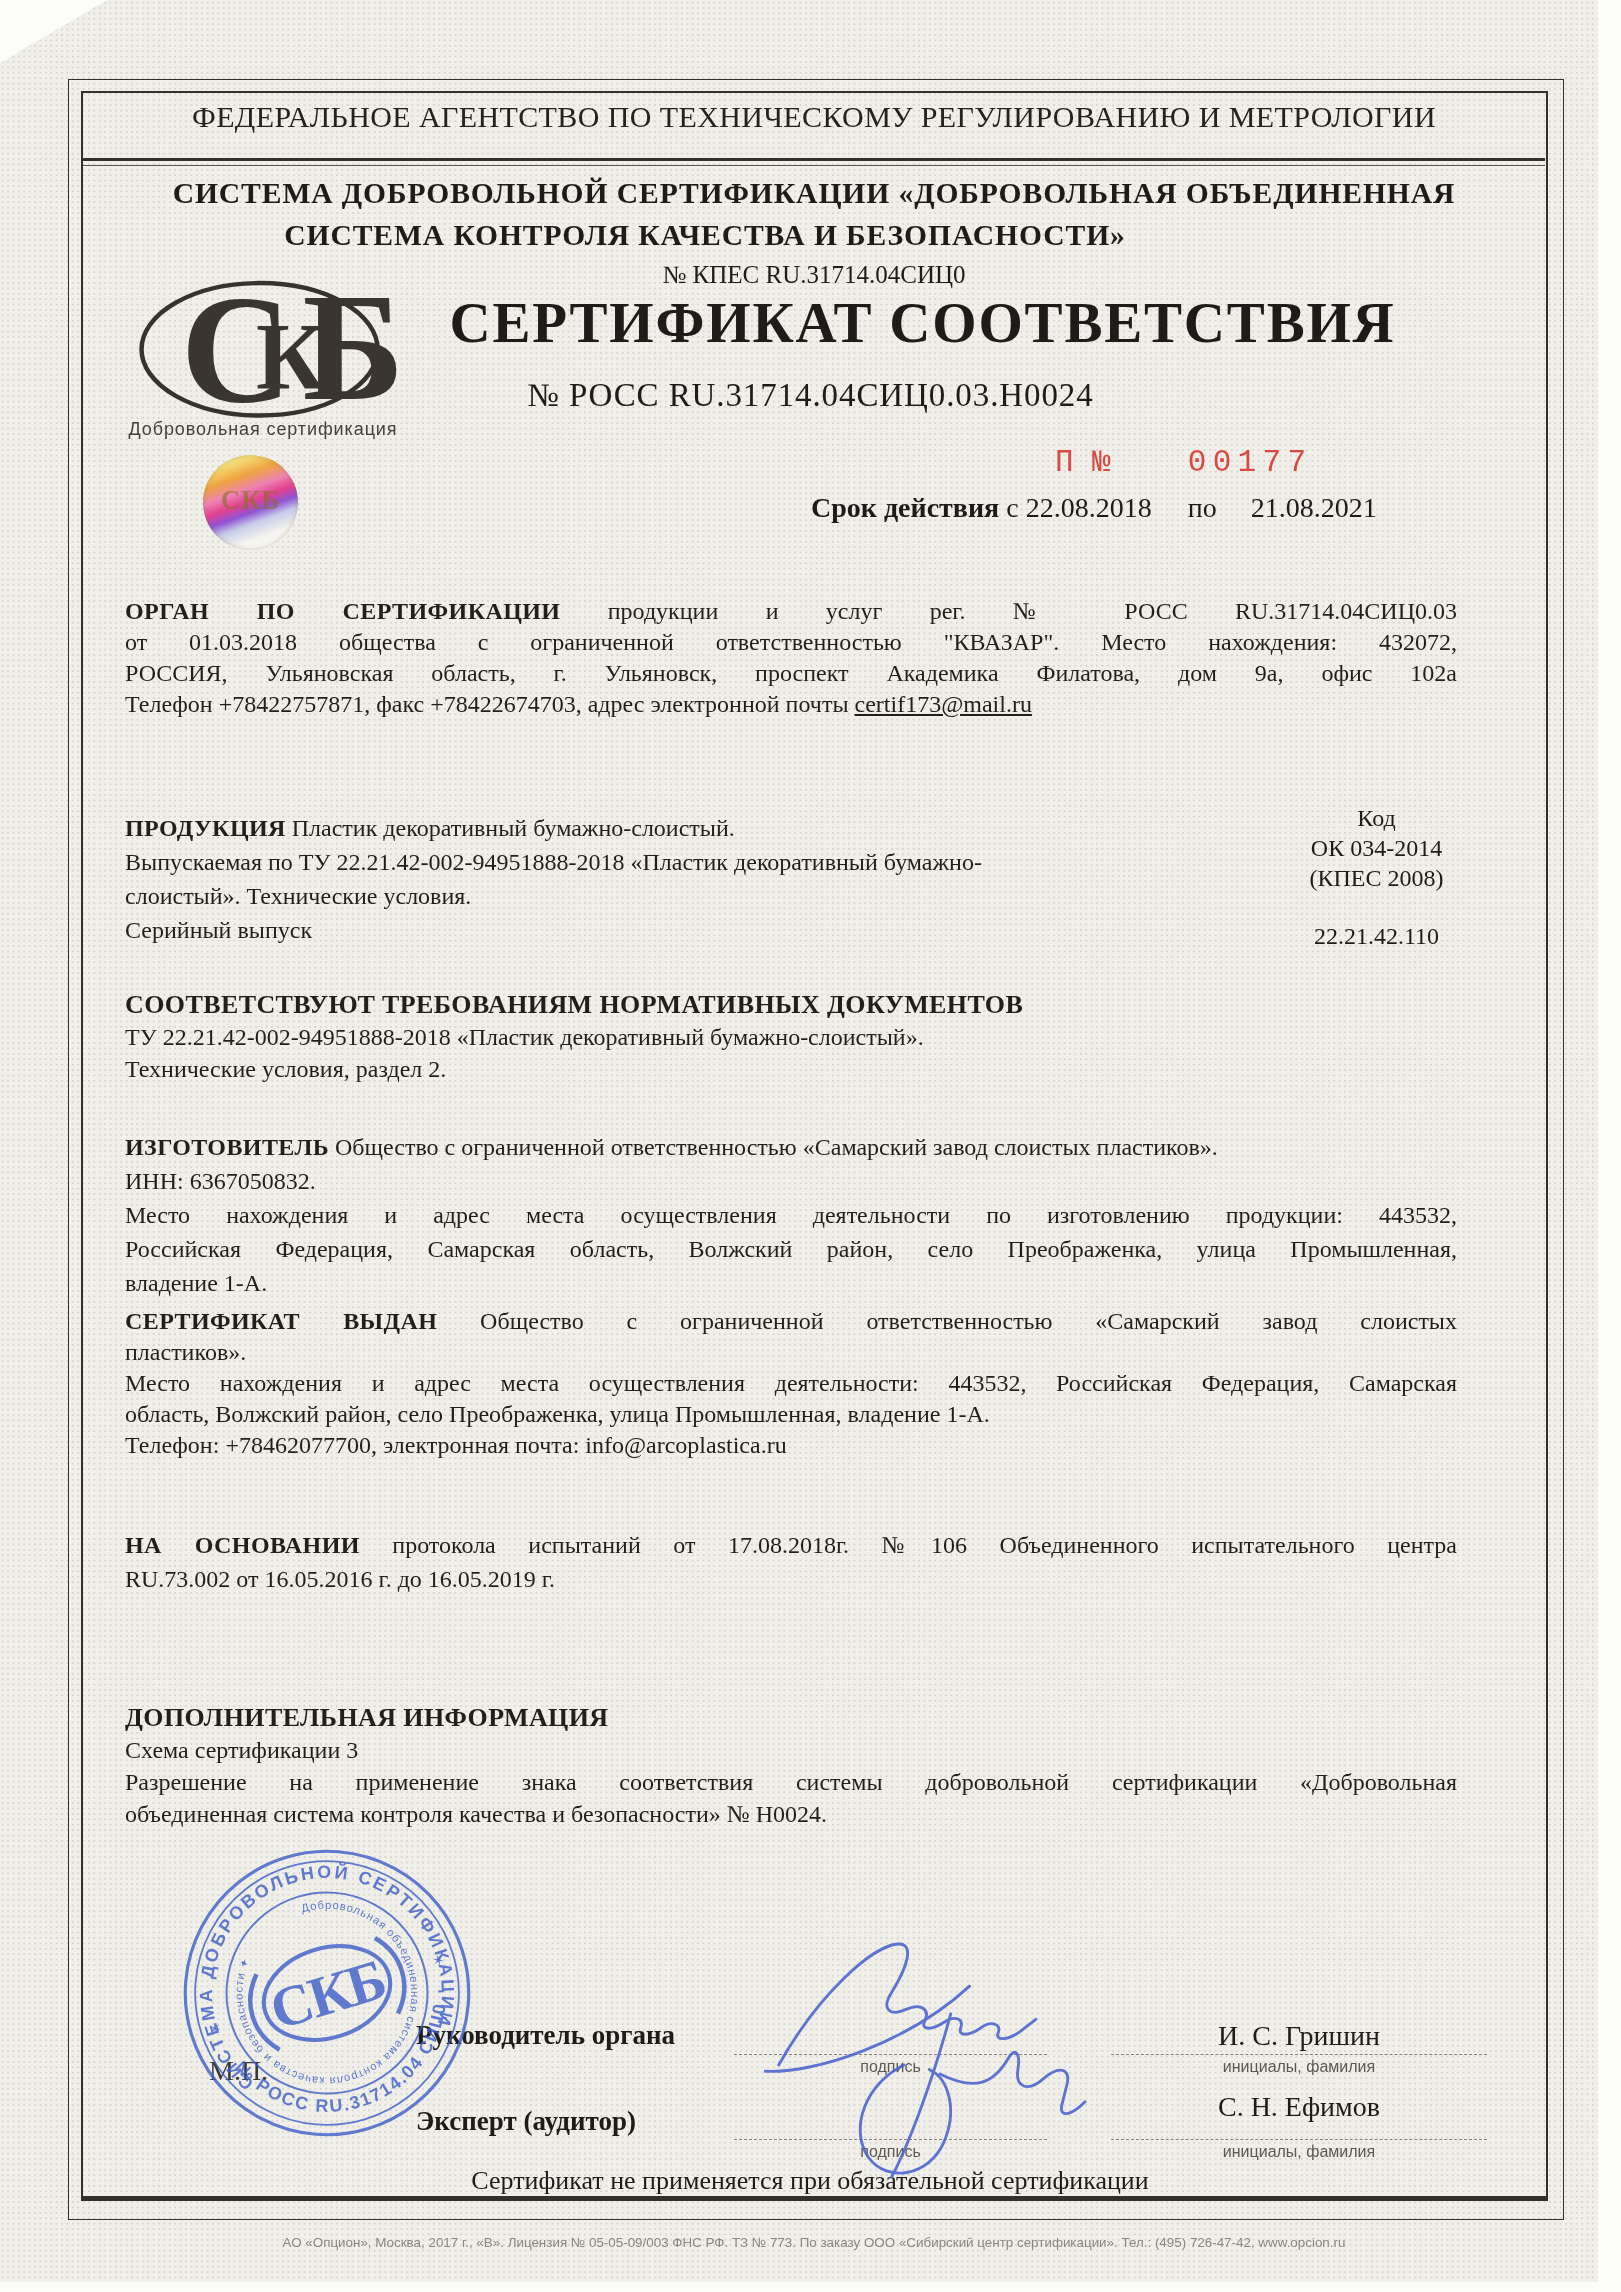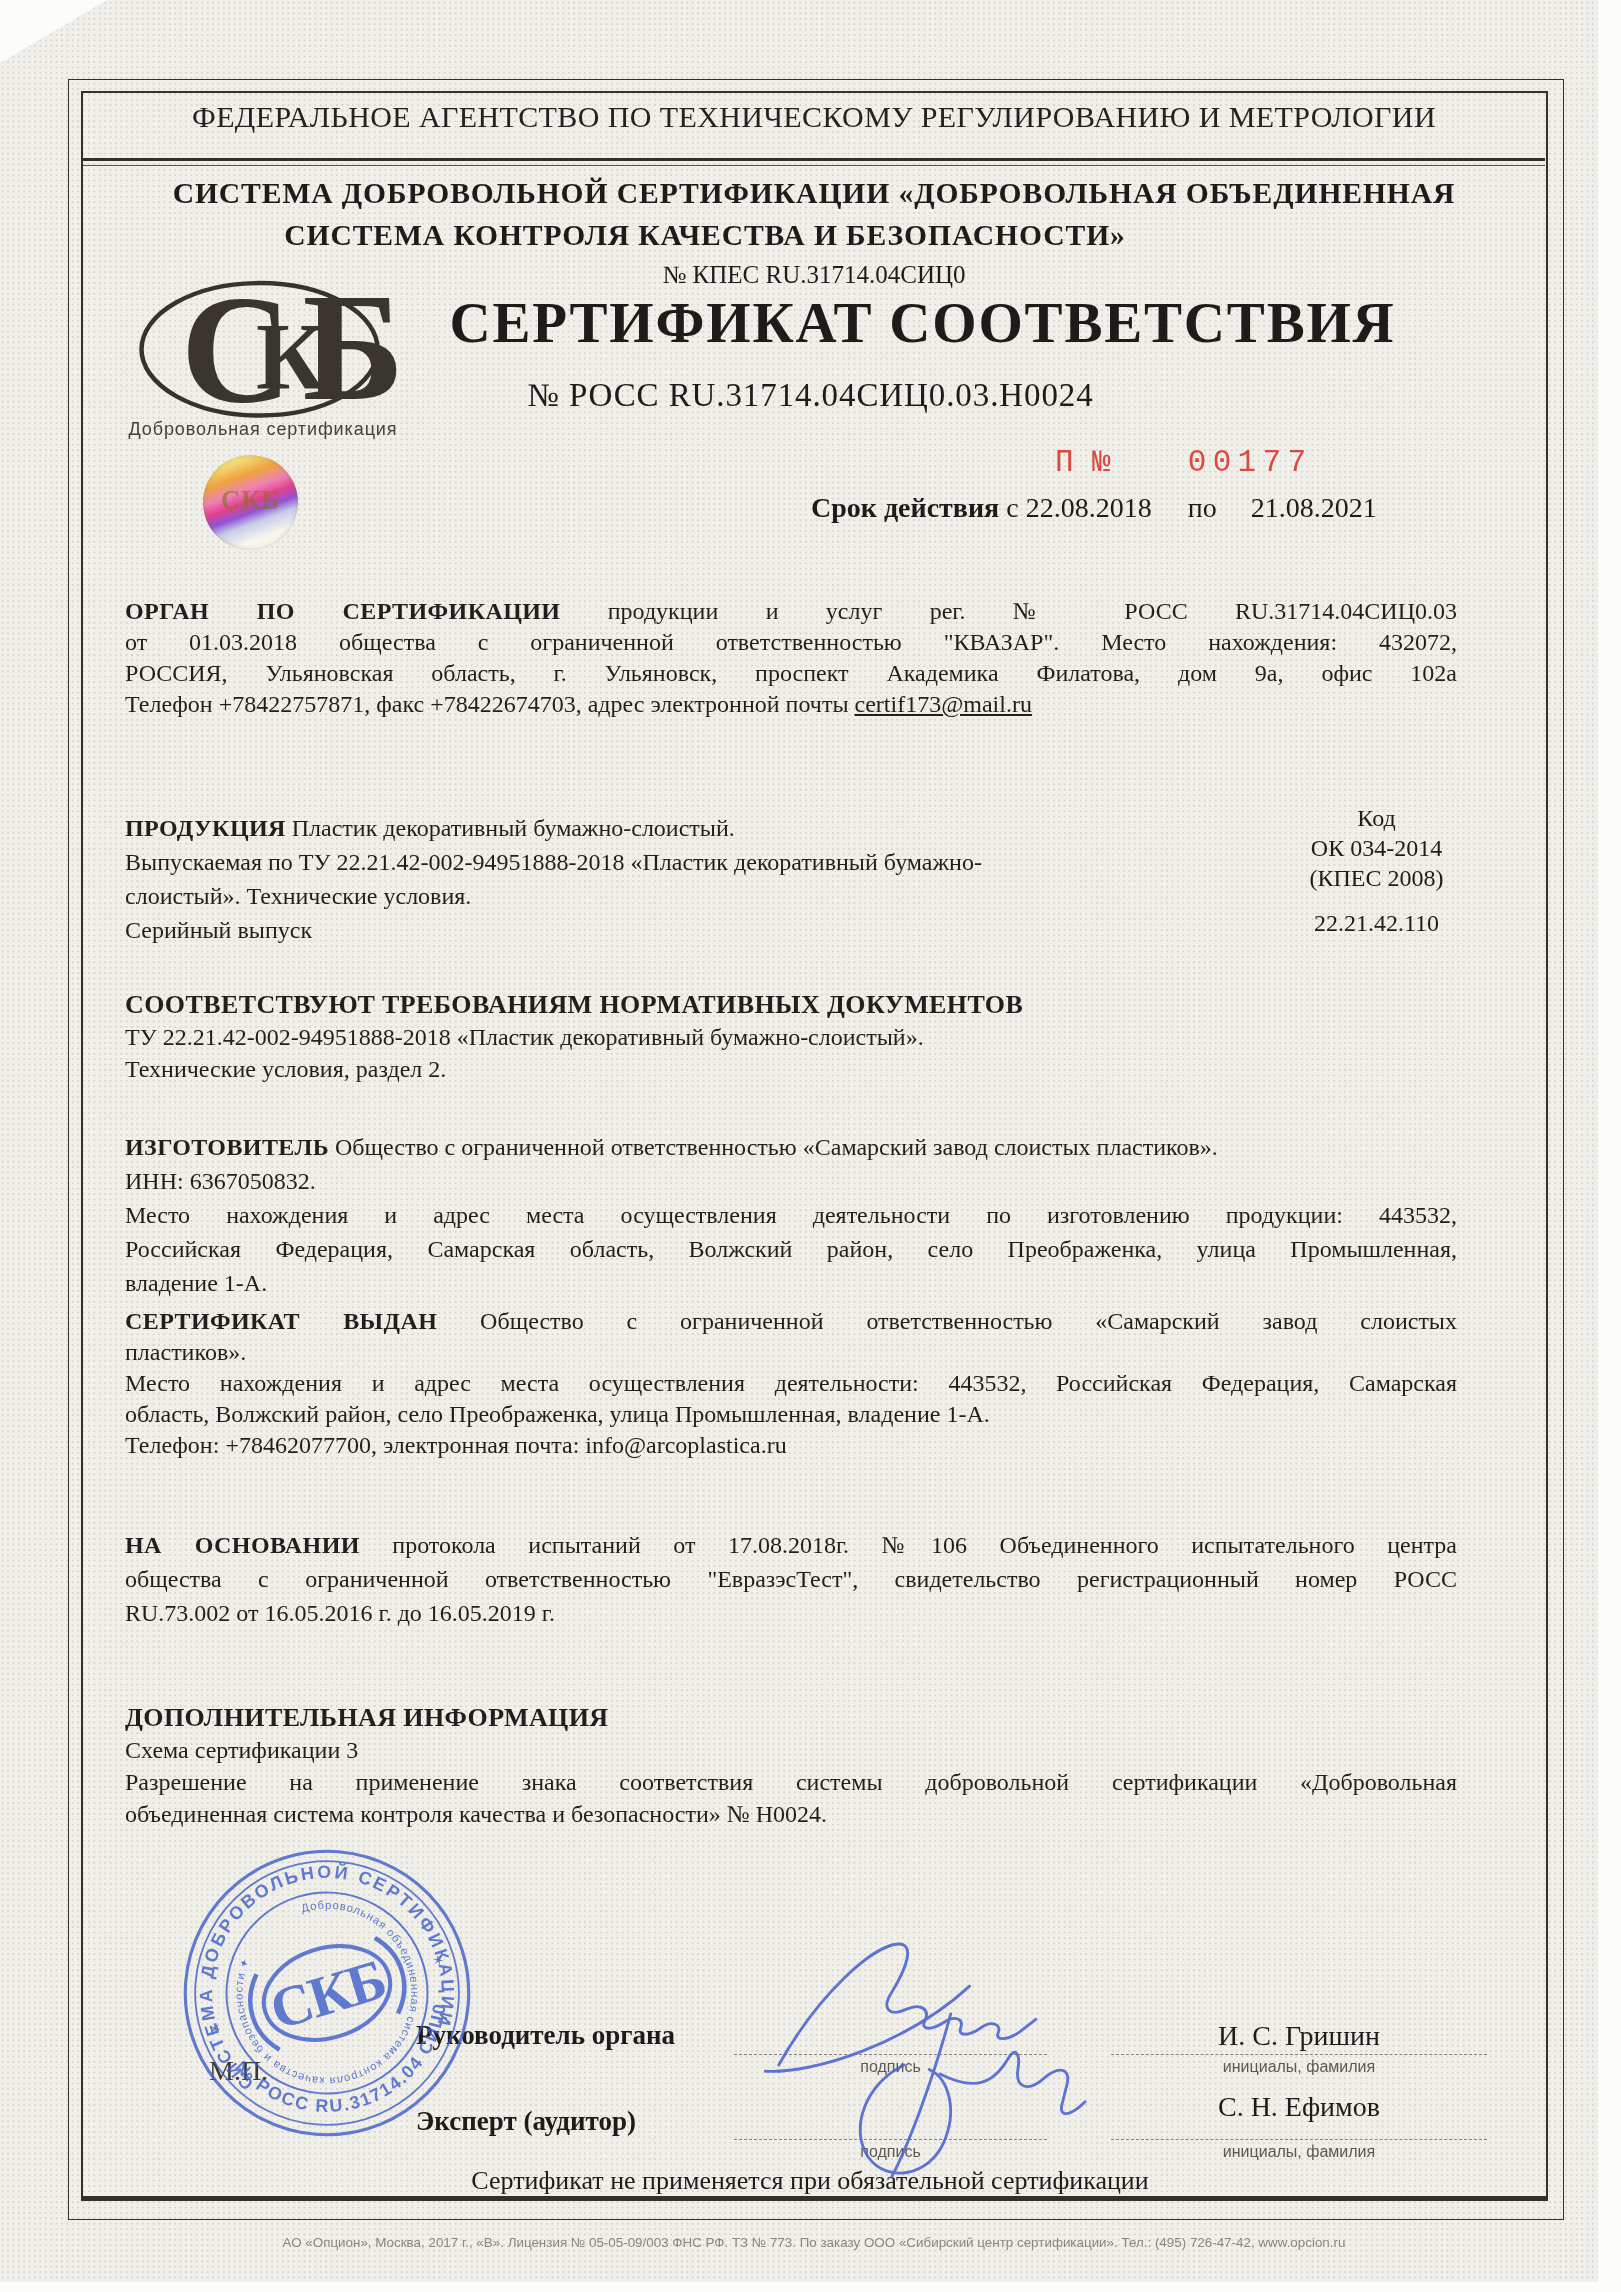"22.21.42.110" .code-col .val { margin-top: 15px -> 28px }
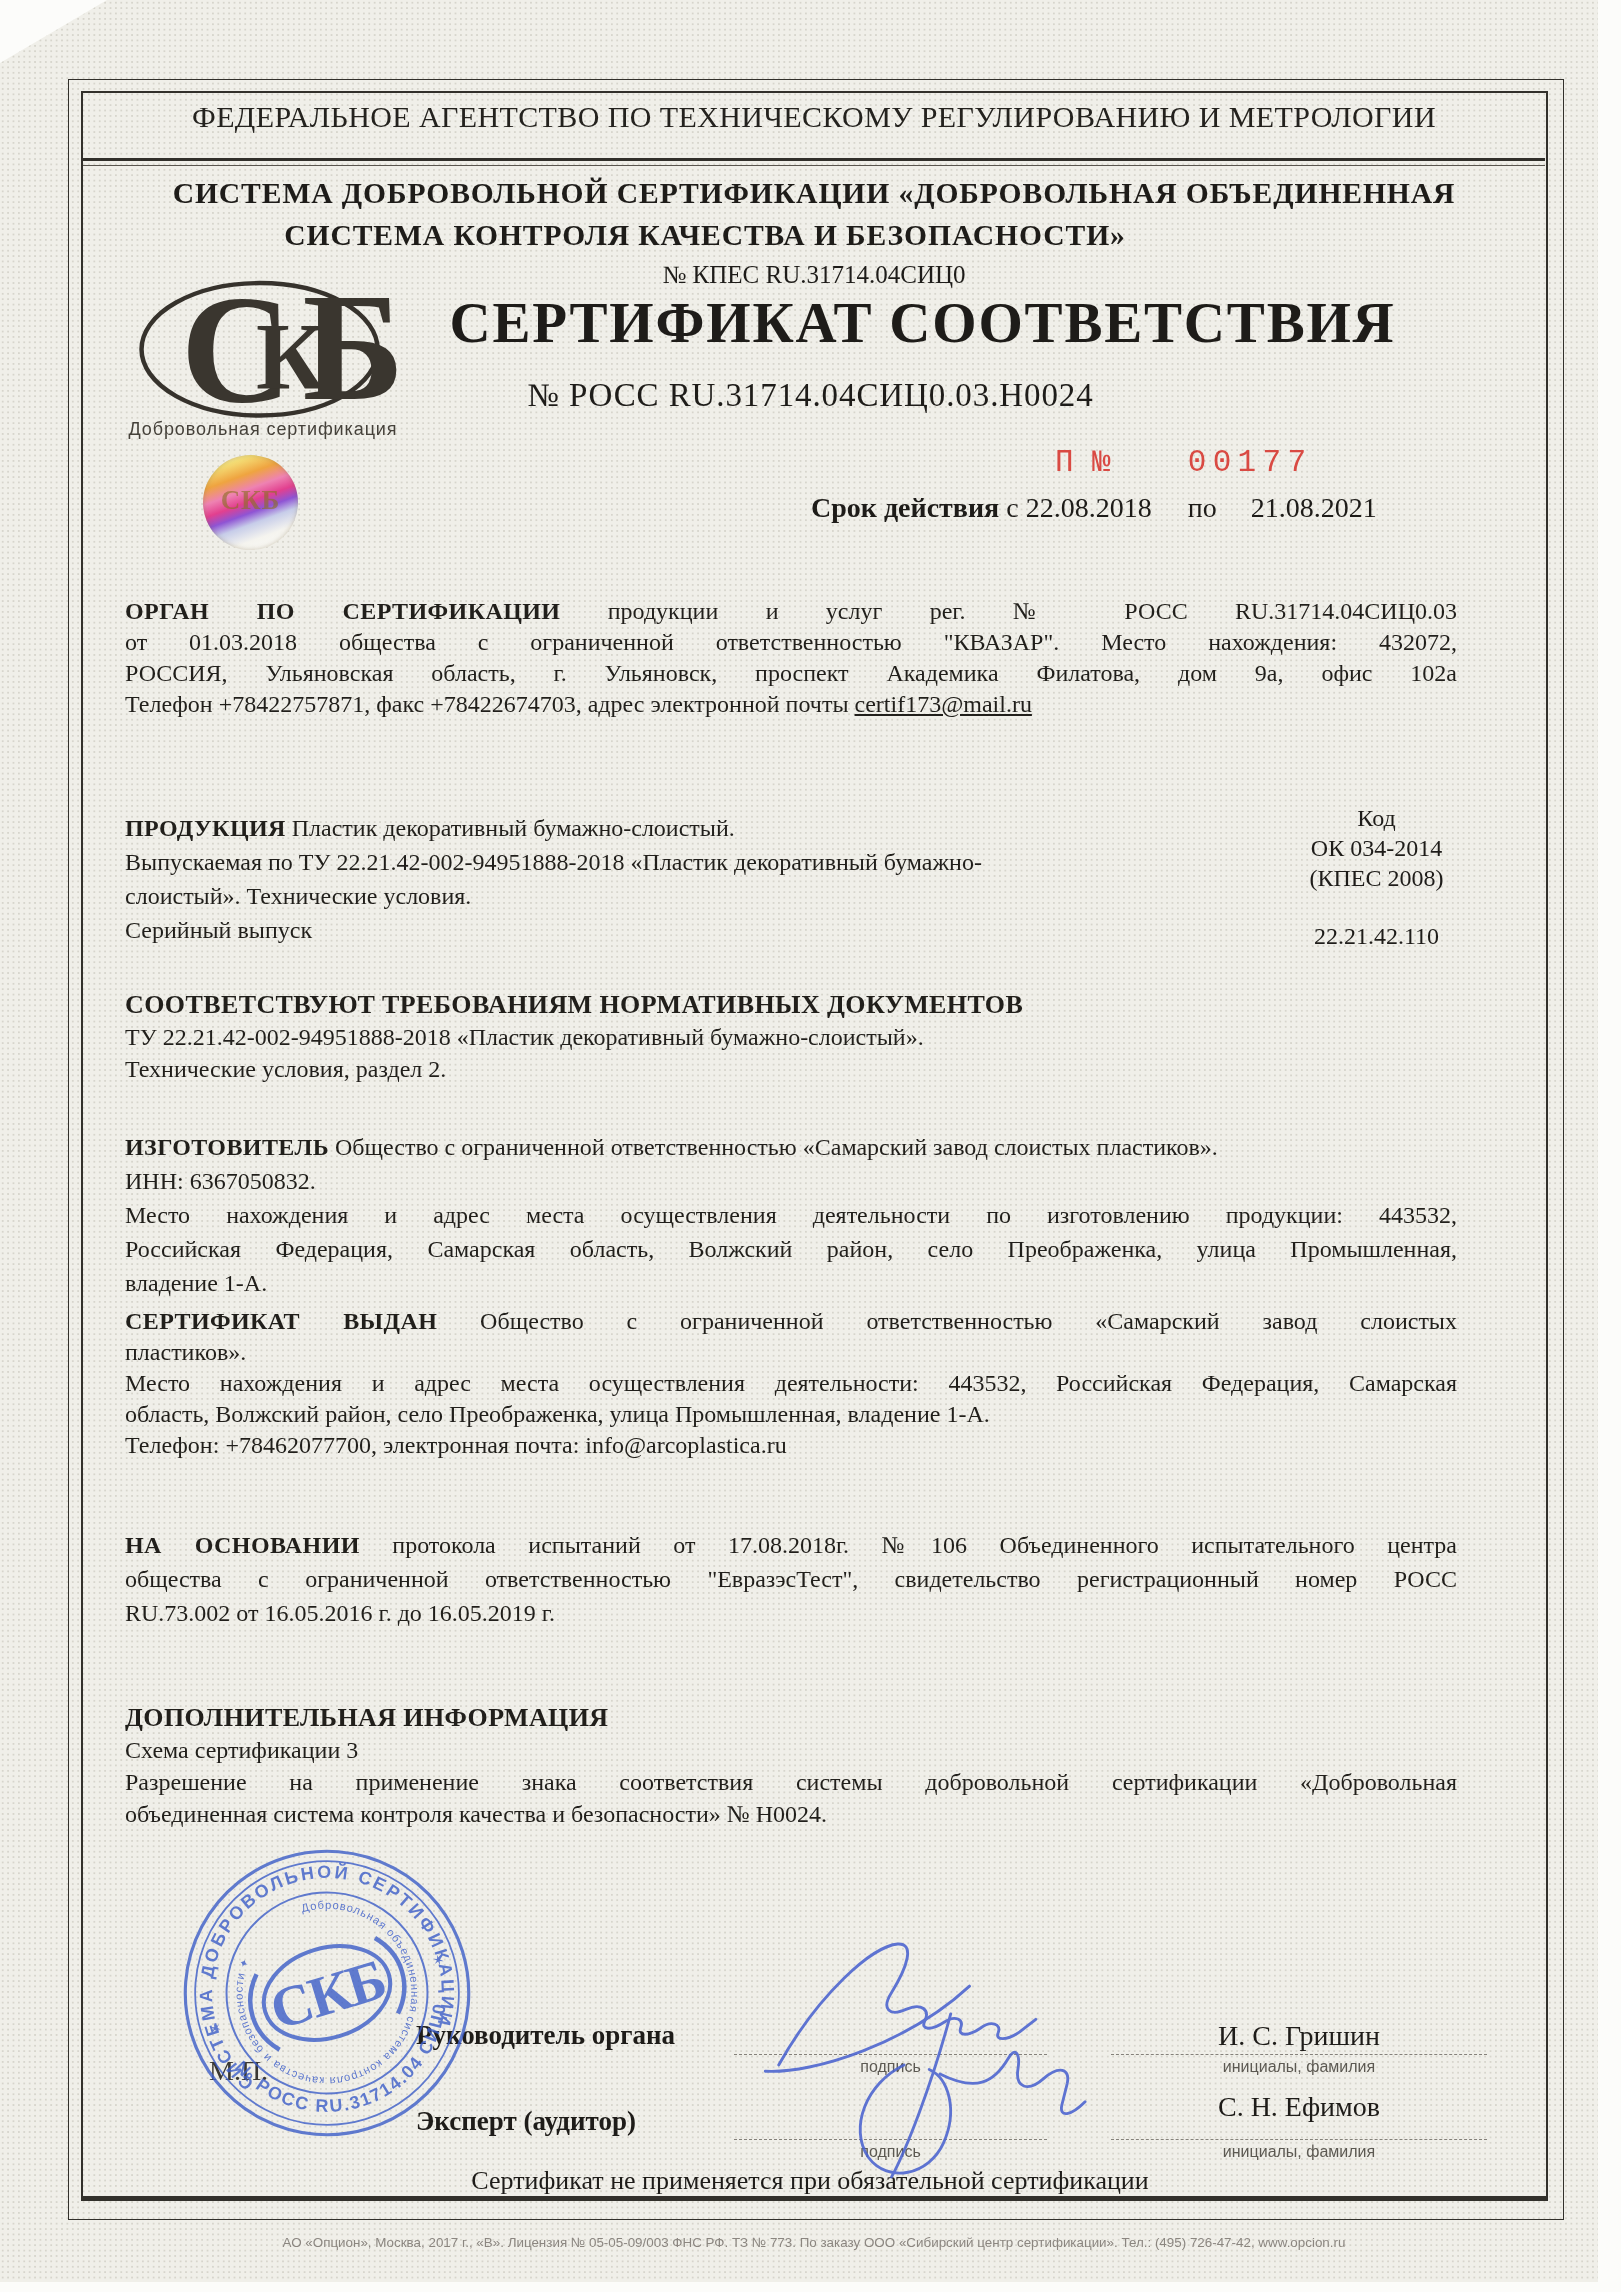"общества с ограниченной ответственностью" div.tline { html: <div>общества с ограниченной ответственностью "ЕвразэсТест", свидетельство регистрационный номер РОСС</div> -> none }
